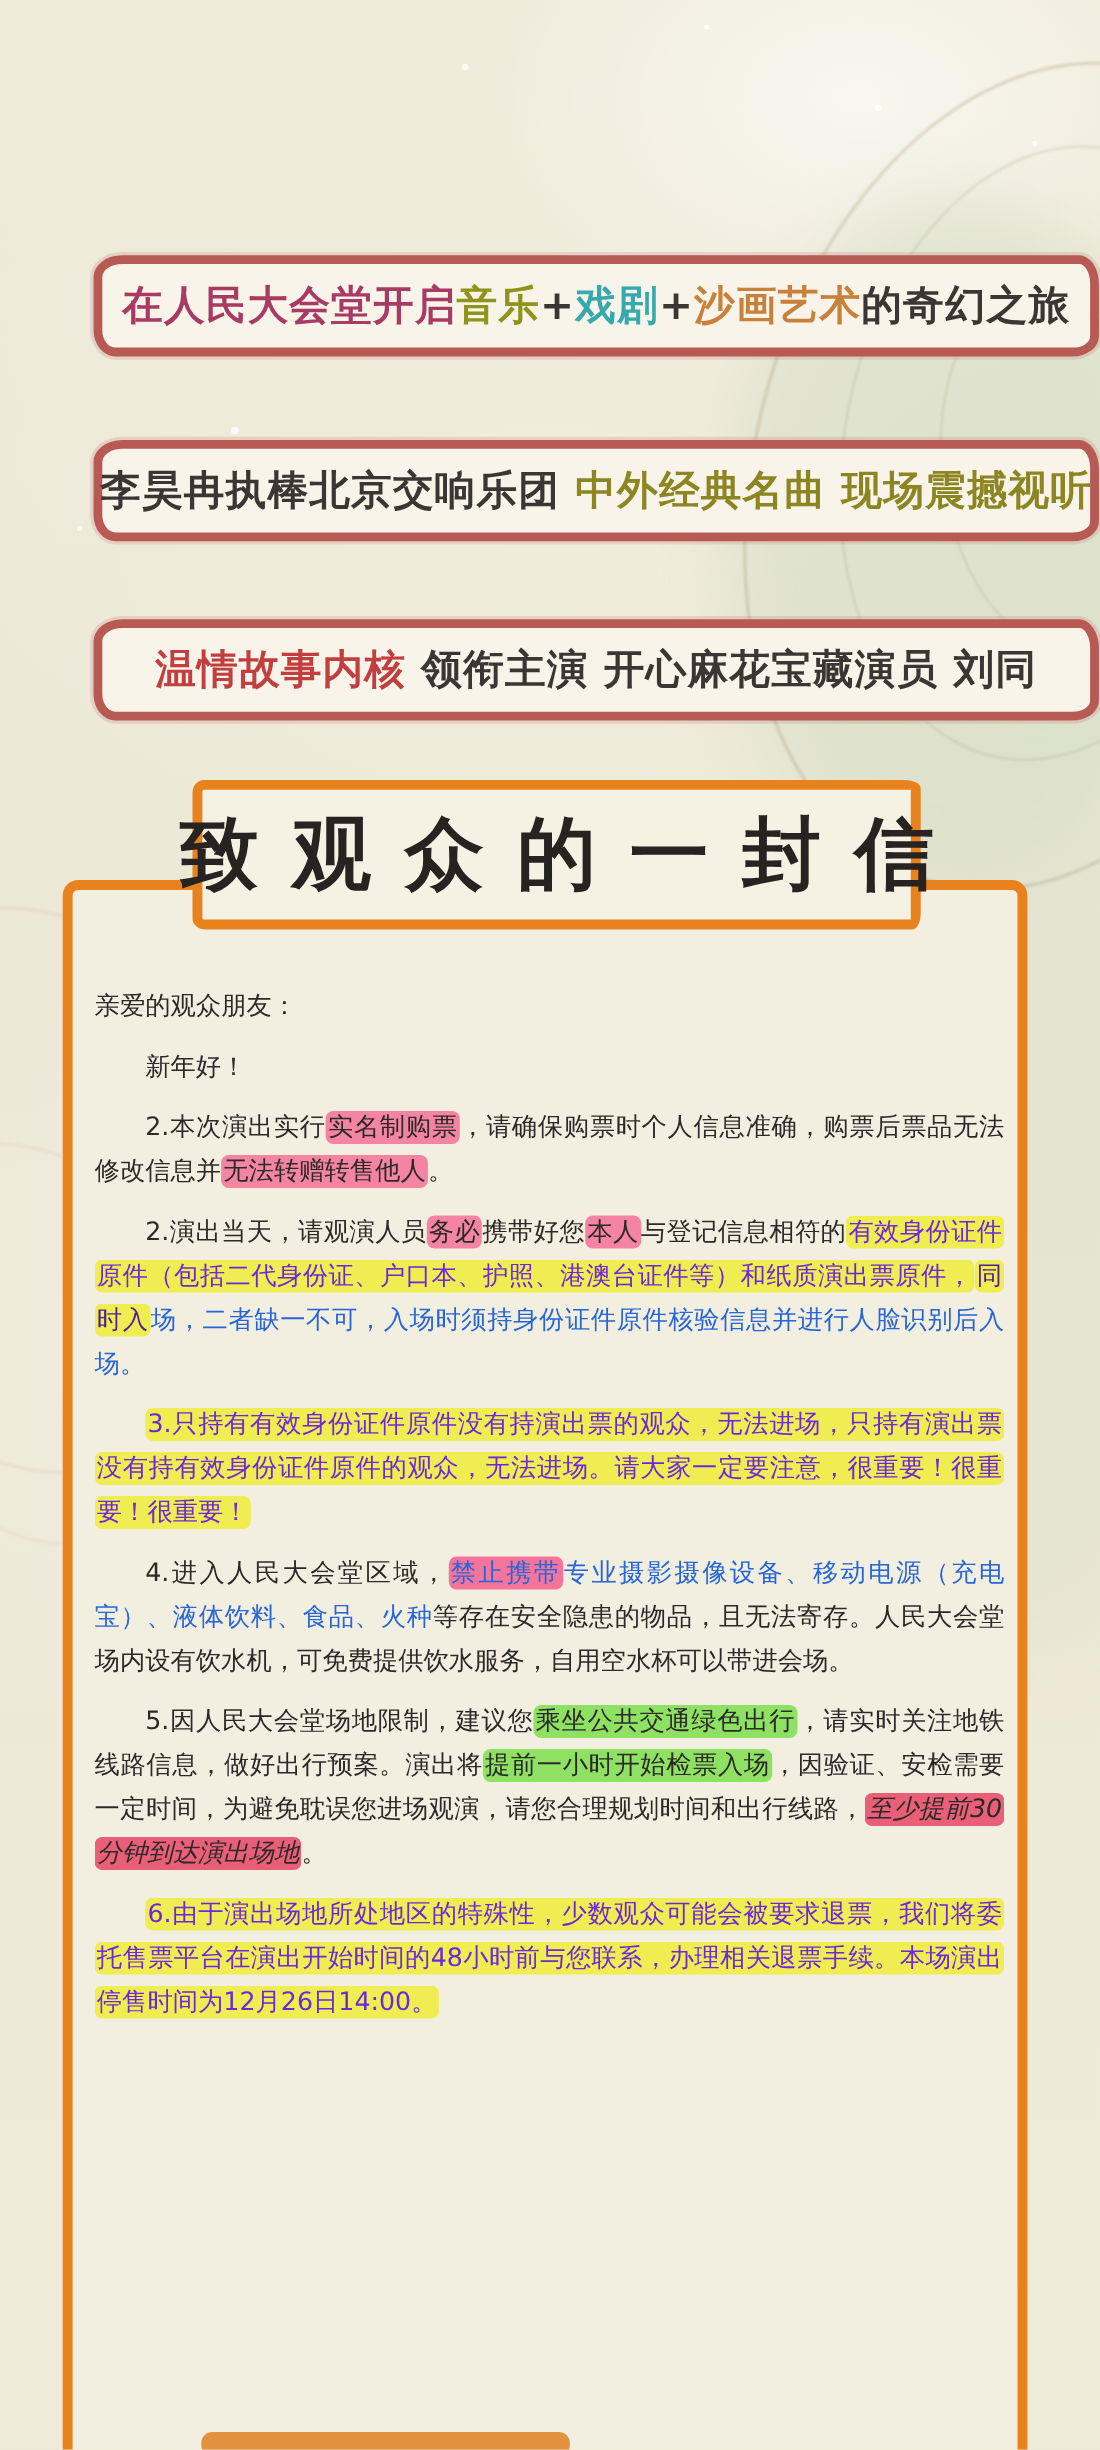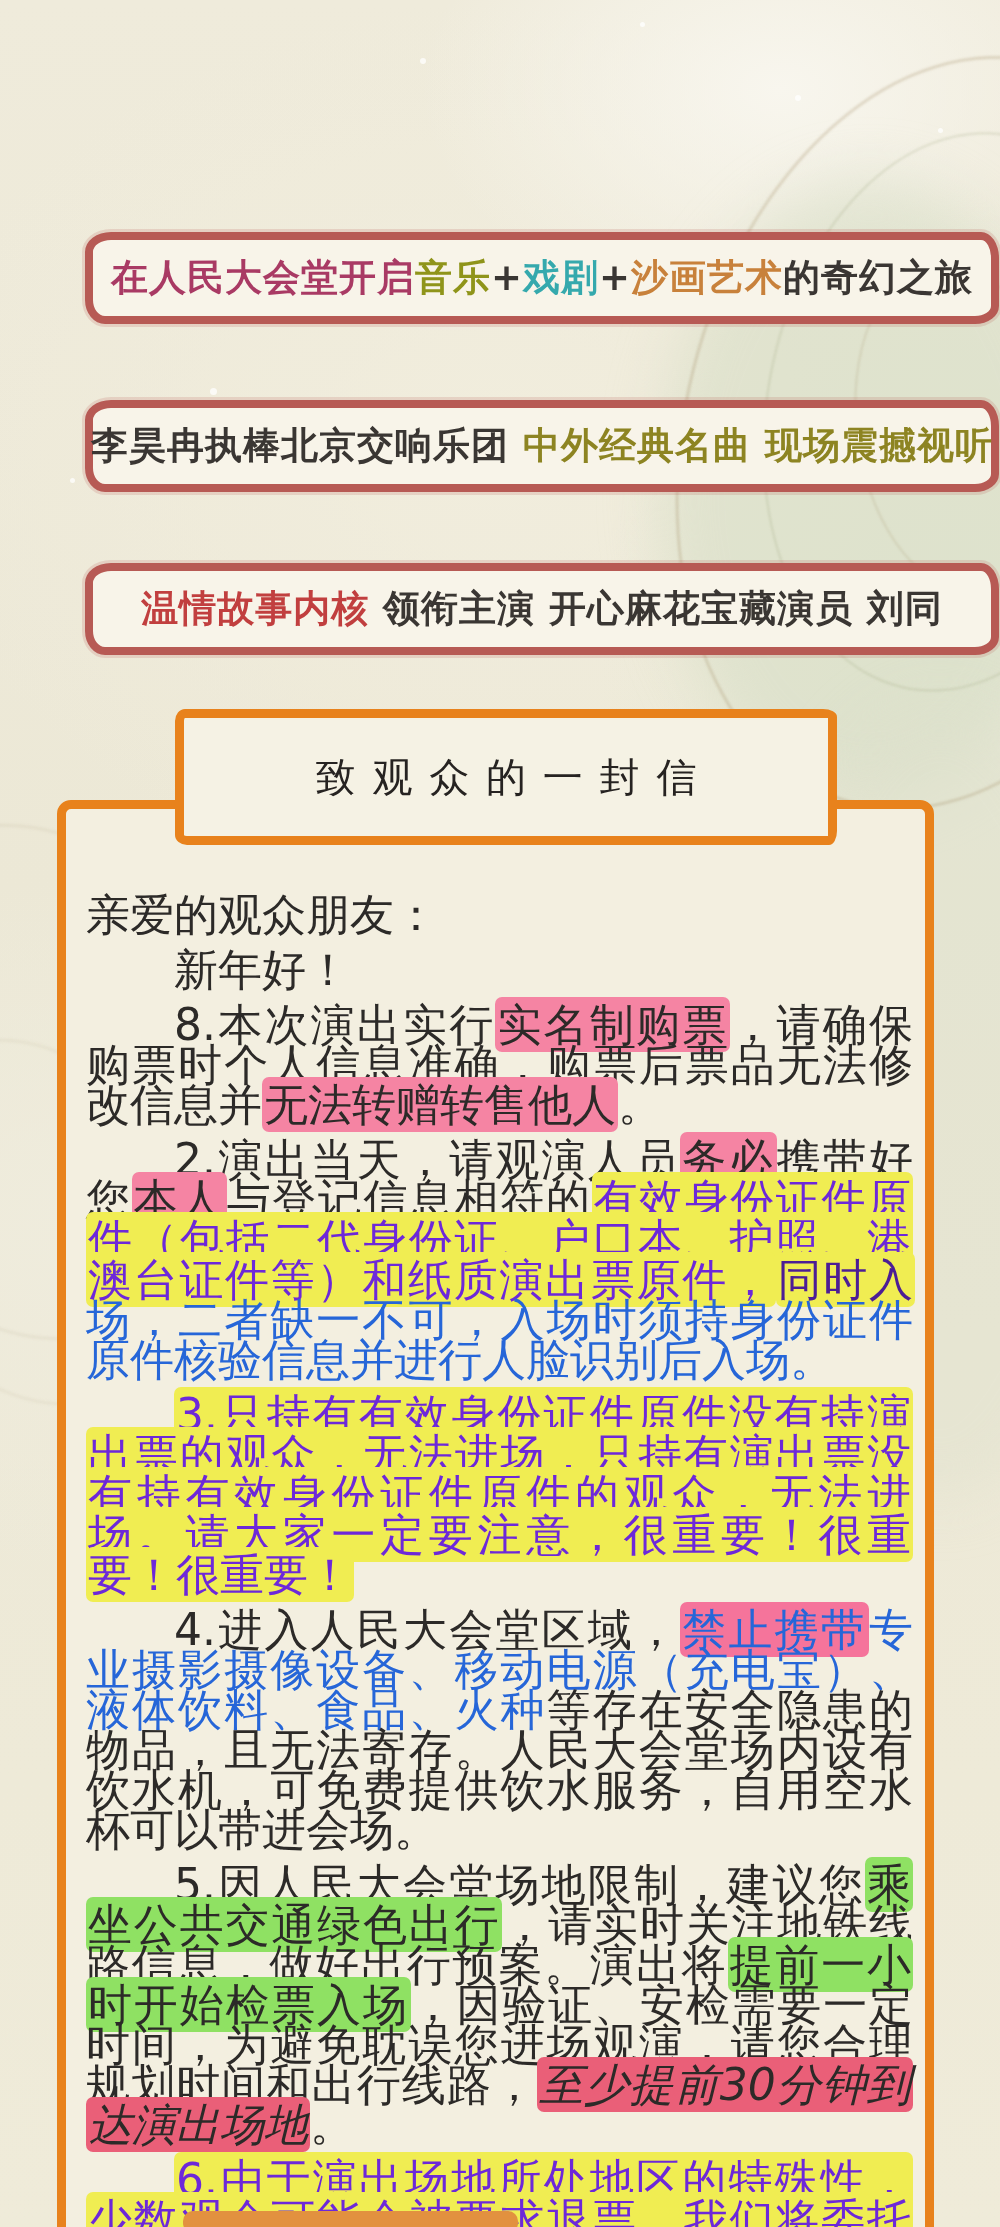"致观众的一封信" .title-box .t { font-size: 40px -> 72px; font-weight: 400 -> 700 }
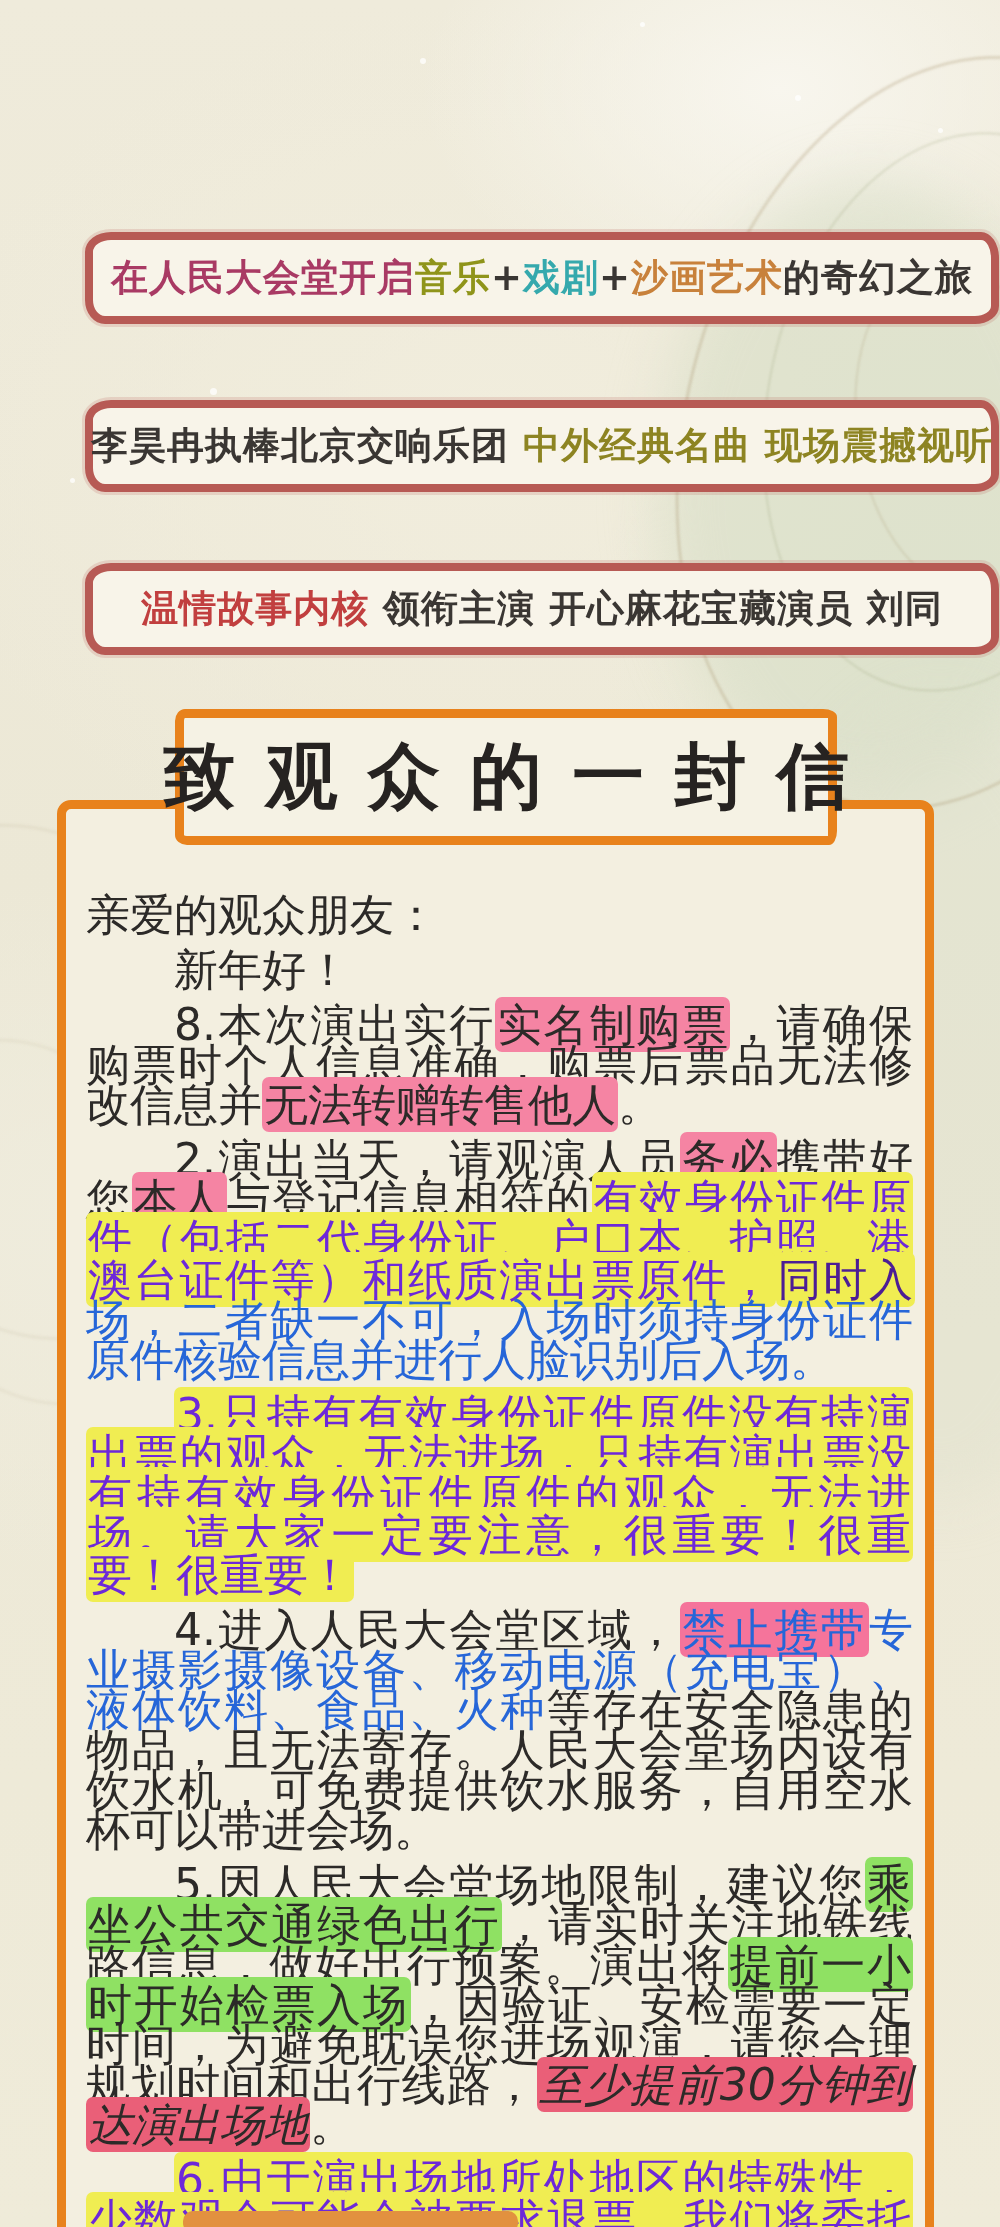"亲爱的观众朋友：" .para { font-size: 44px -> 23px }
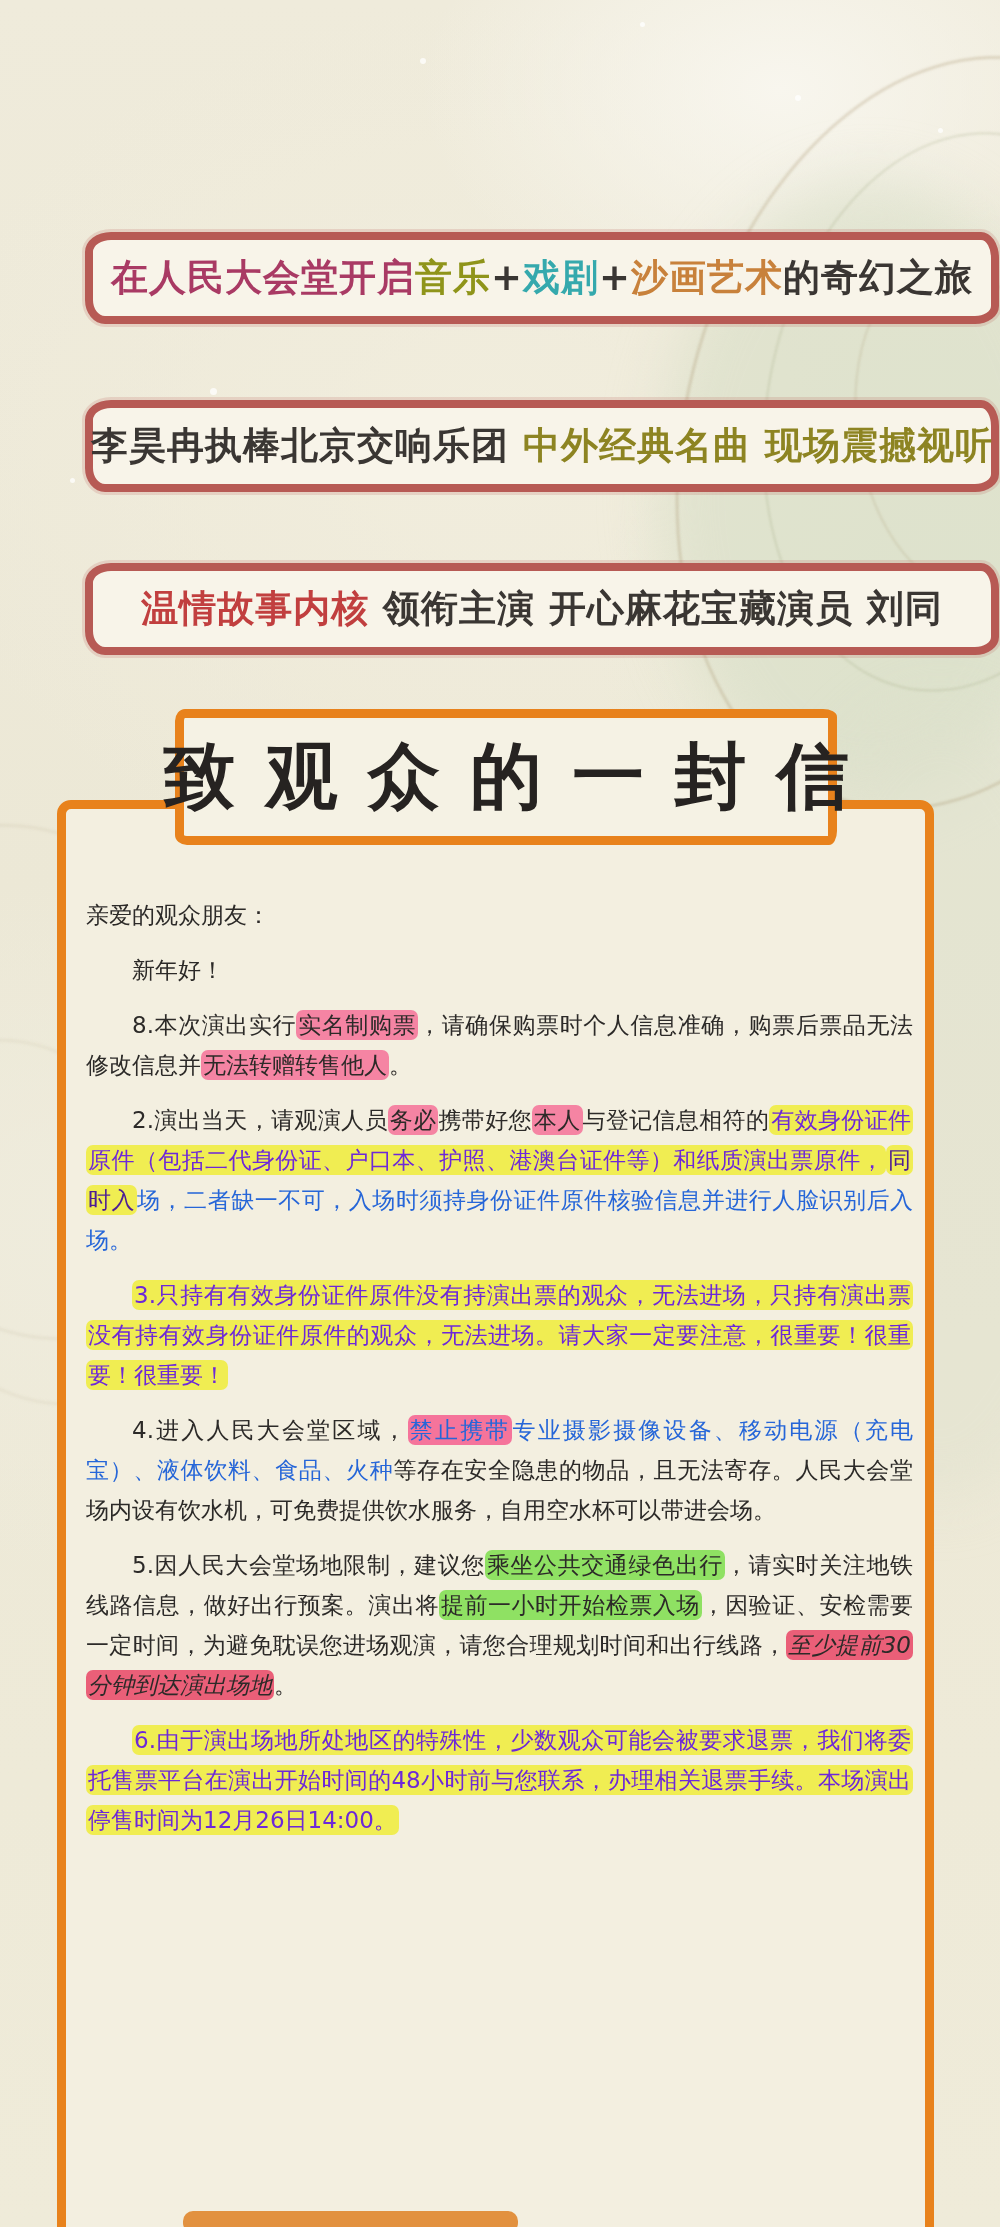"8.本次演出实行" span.s-b { text: 8 -> 2 }
